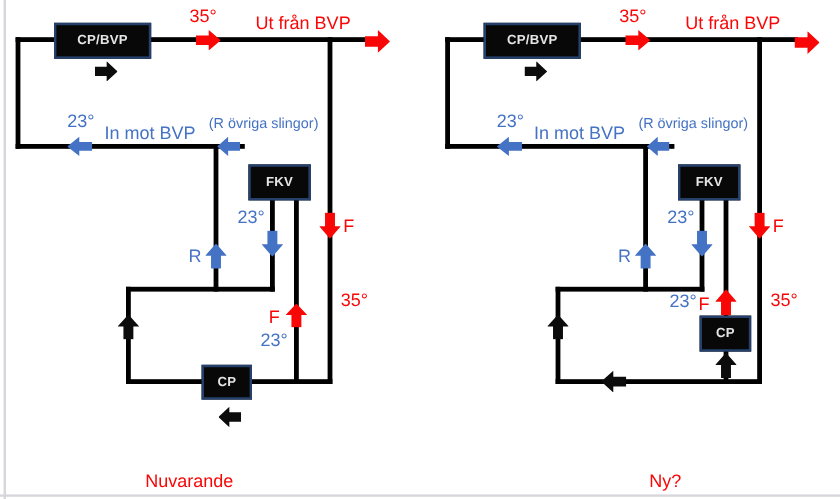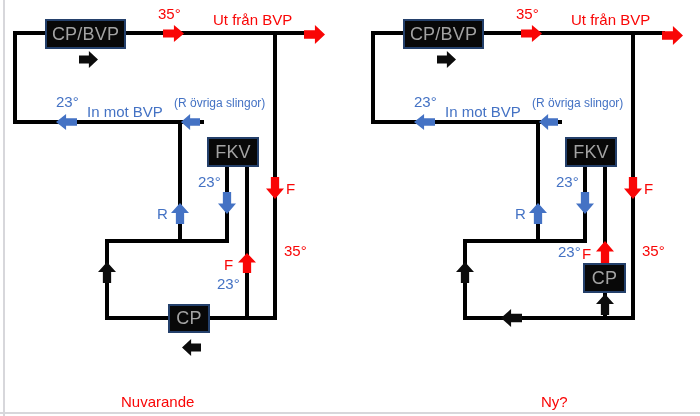"CP/BVP" .nbox { color: #a3a3a3 -> #e5e5e5; font-size: 18px -> 11px; font-weight: 400 -> 700 }
